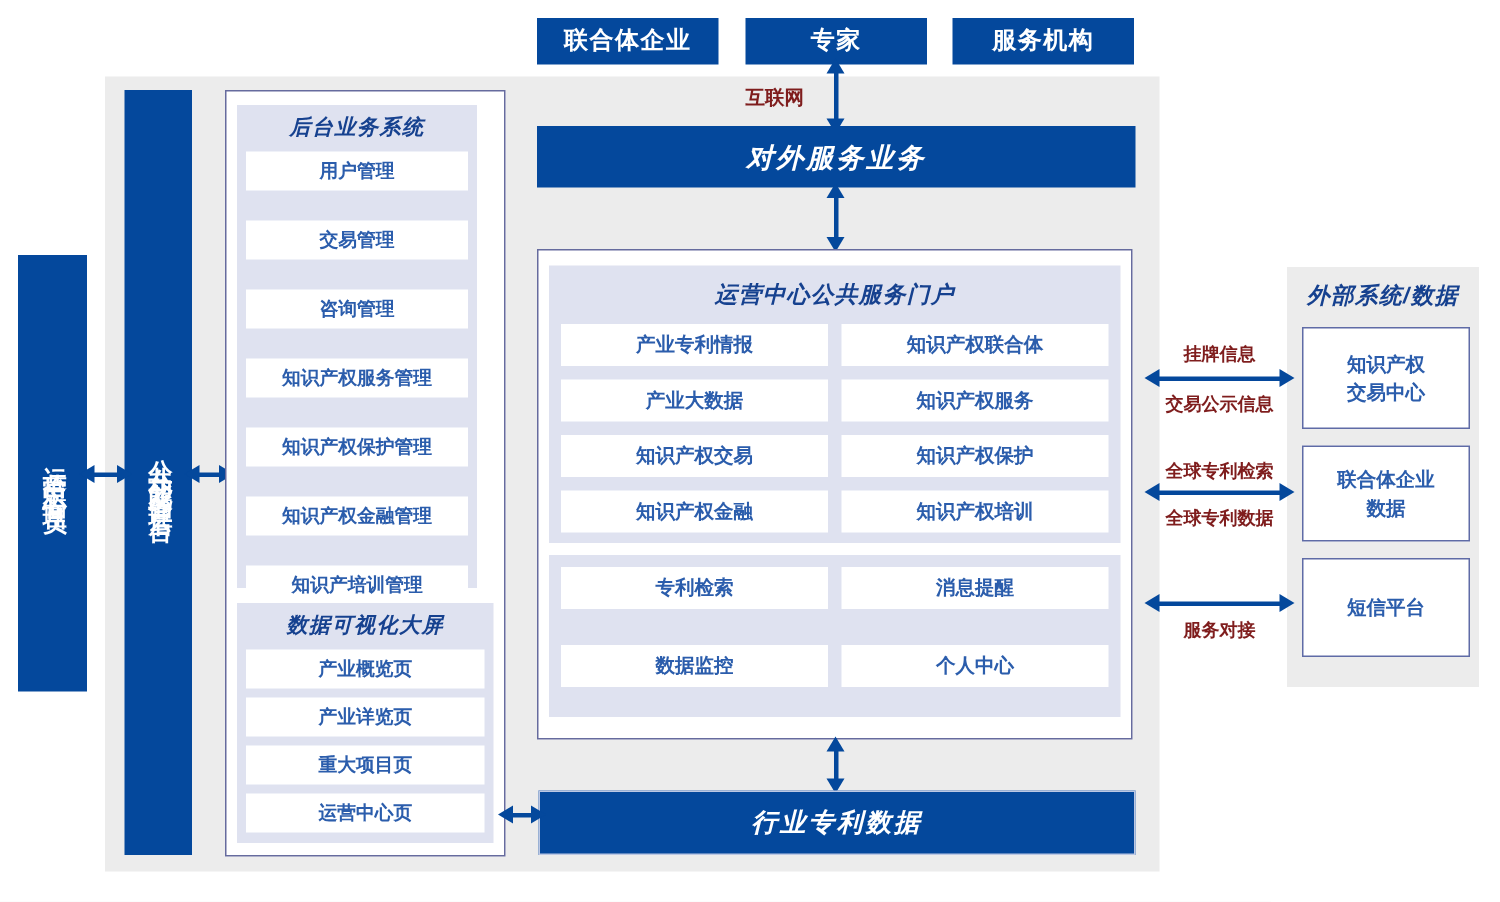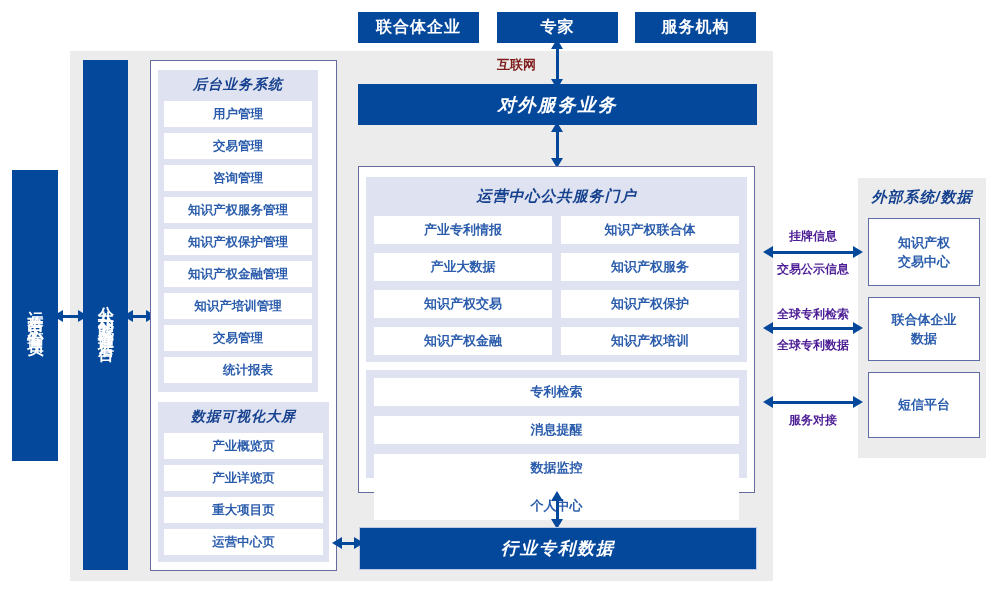"用户管理" div.grid { gap: 6px -> 20px }
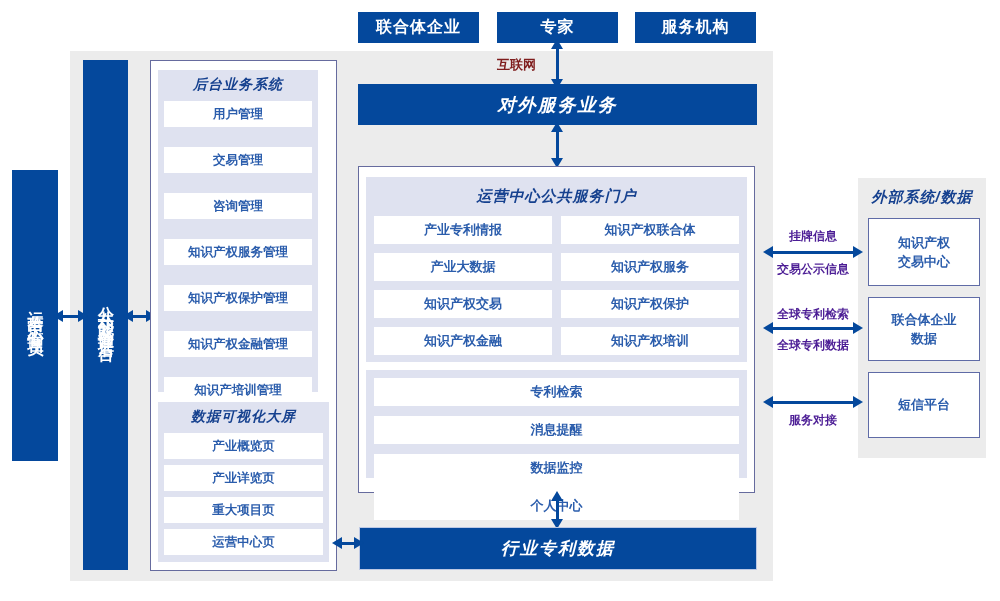"挂牌信息" .conn-label { color: #4c1d95 -> #7f1d1d }
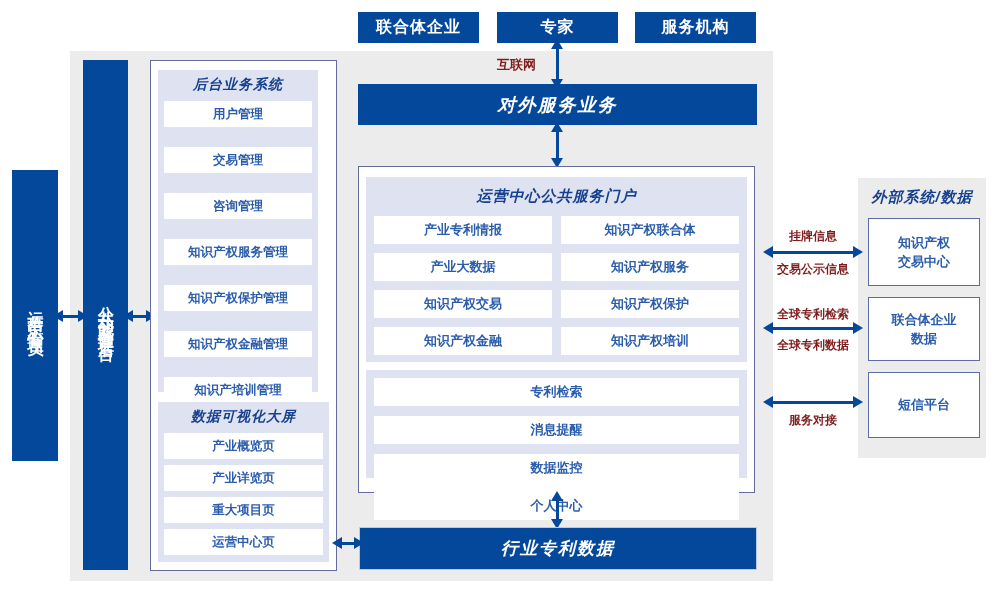"专利检索" div.grid { gap: 10px 9px -> 24px 9px; grid-template-columns: 1fr -> 1fr 1fr }
